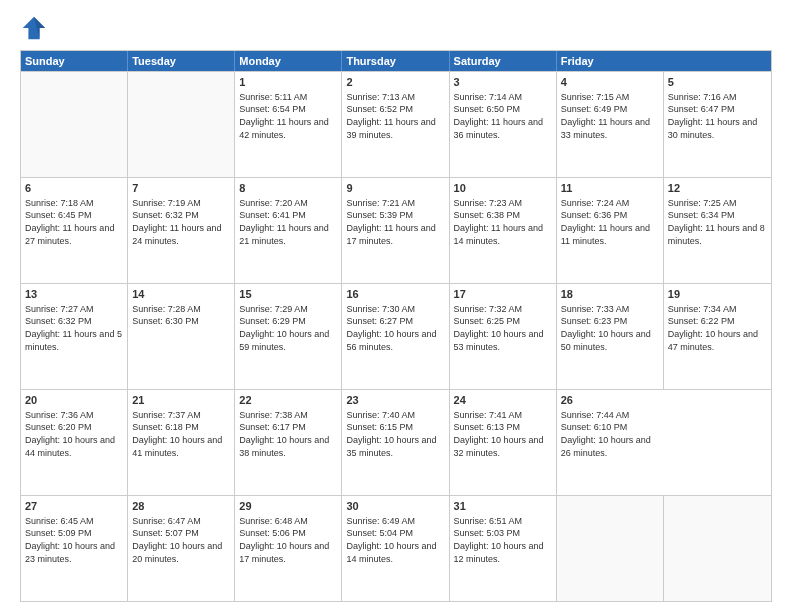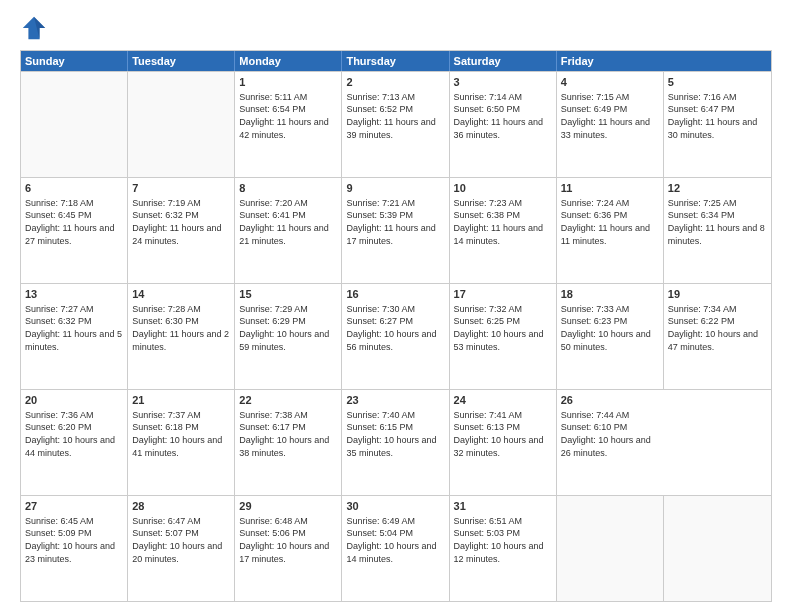"Daylight: 11 hours and 2" div.cell-text { html: <div>Daylight: 11 hours and 2 minutes.</div> -> none }
